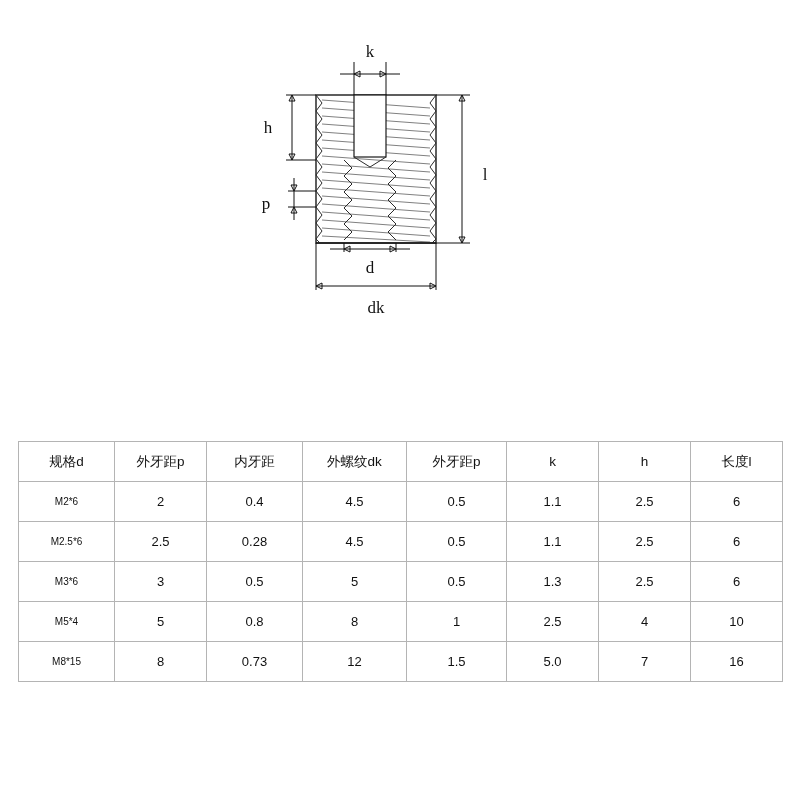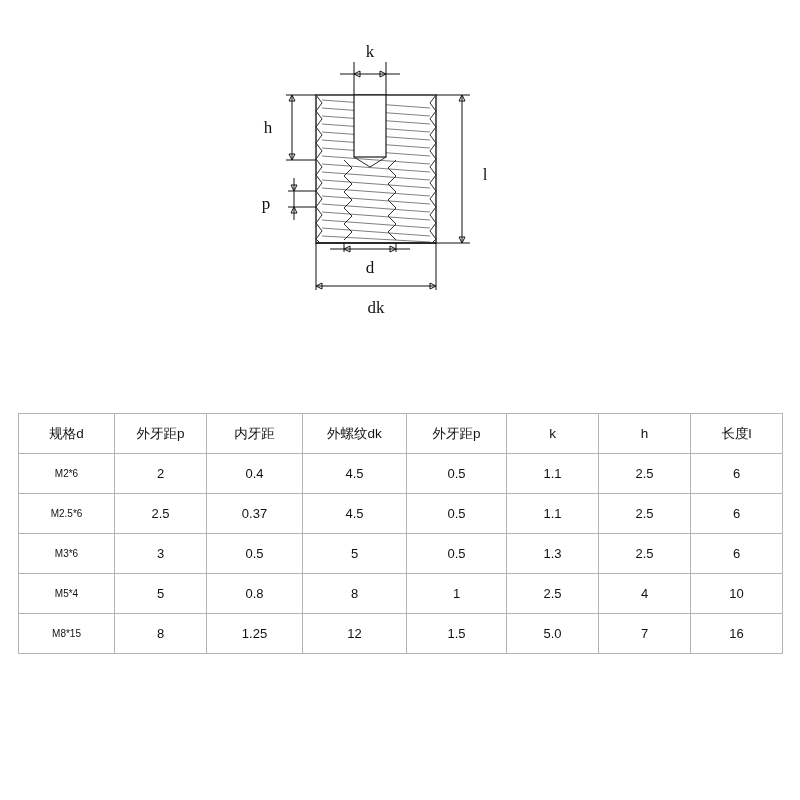"规格d" table.spec-table { margin-top: none -> 28px }
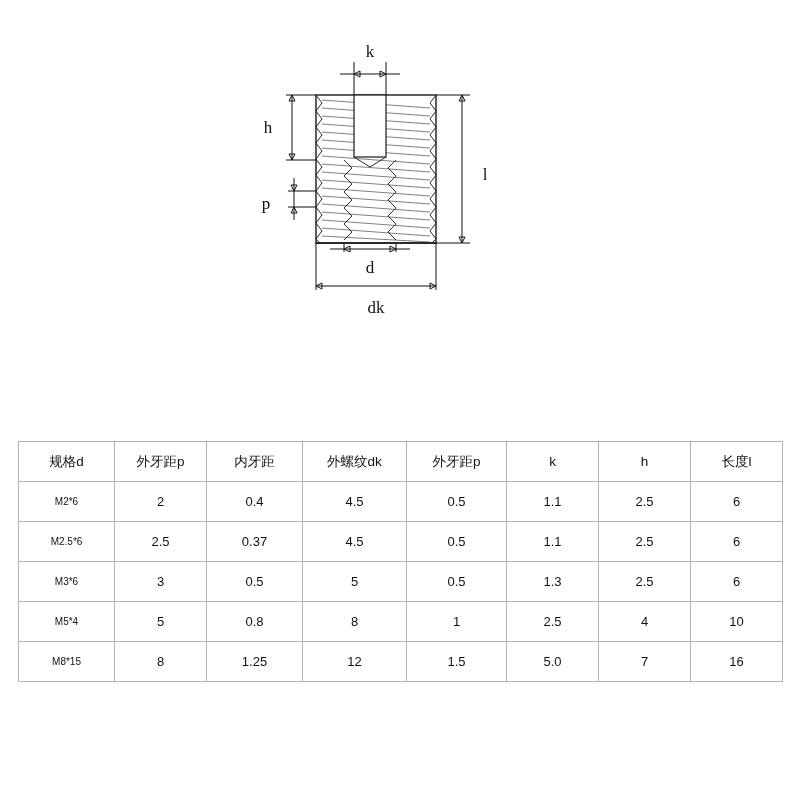"0.37" td { text: 0.37 -> 0.28 }
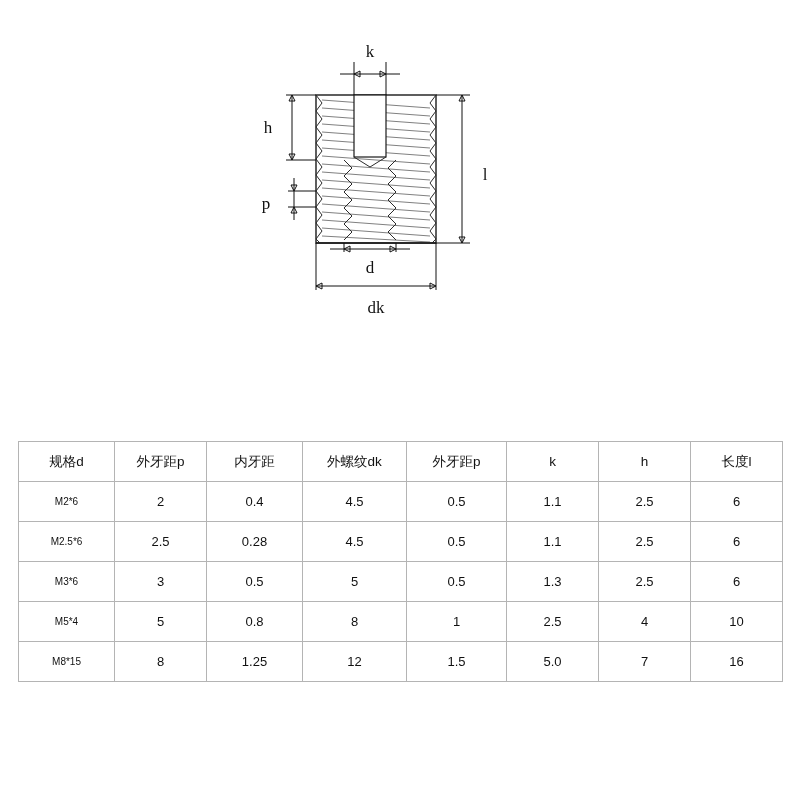"1.25" td { text: 1.25 -> 0.73 }
